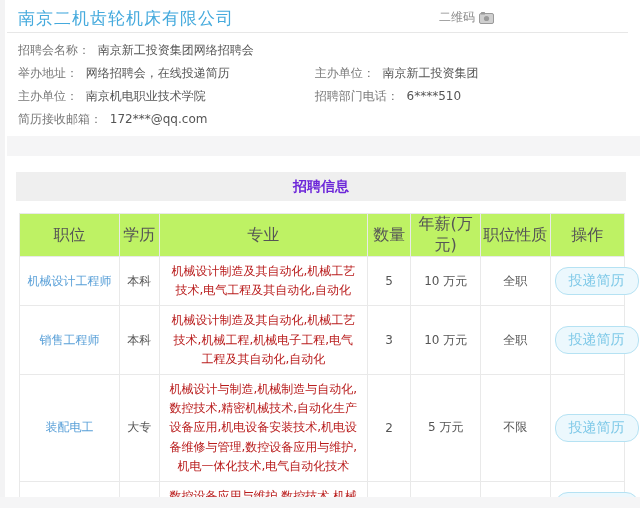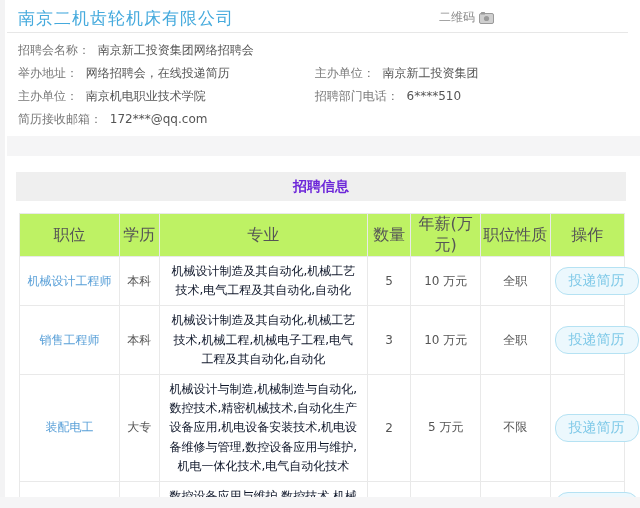"机械设计制造及其自动化,机械工艺技术,电气工程及其自动化,自动化" td.major { color: #0f172a -> #b91c1c }
